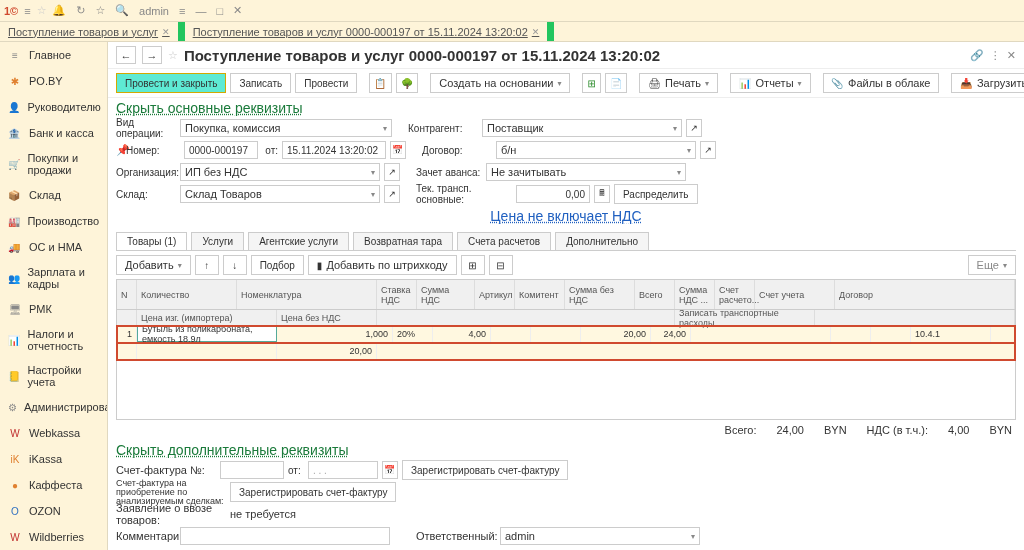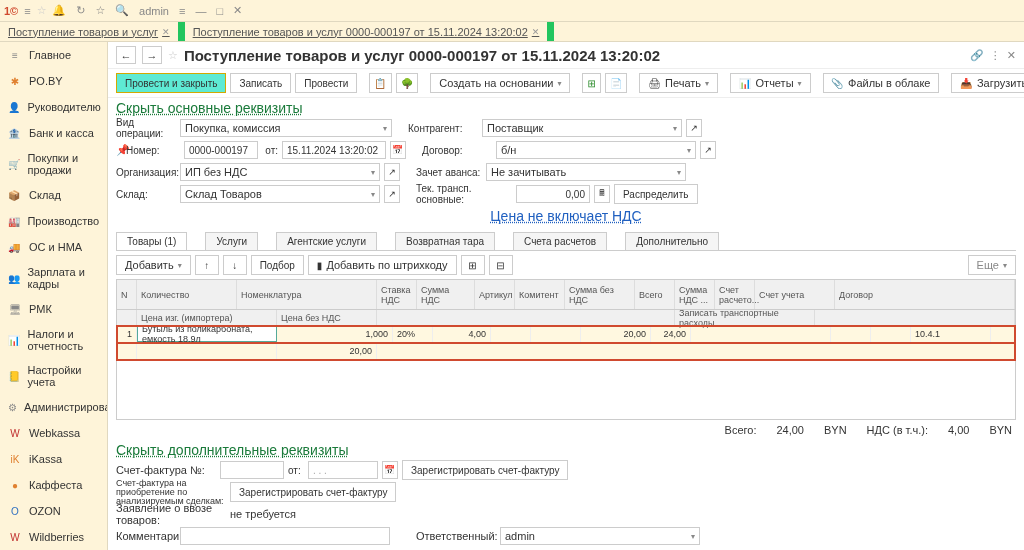"Товары (1)" .tab2 { margin-right: 18px -> 4px }
